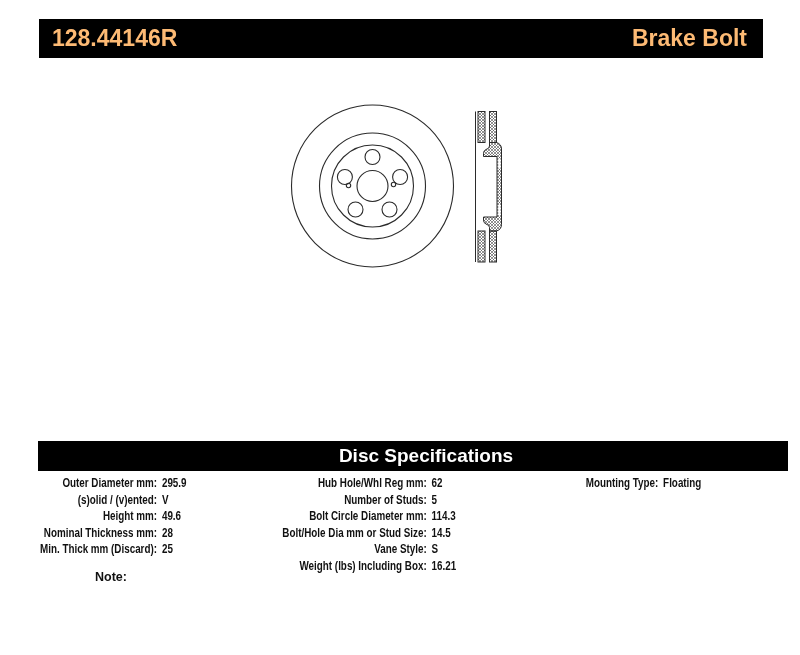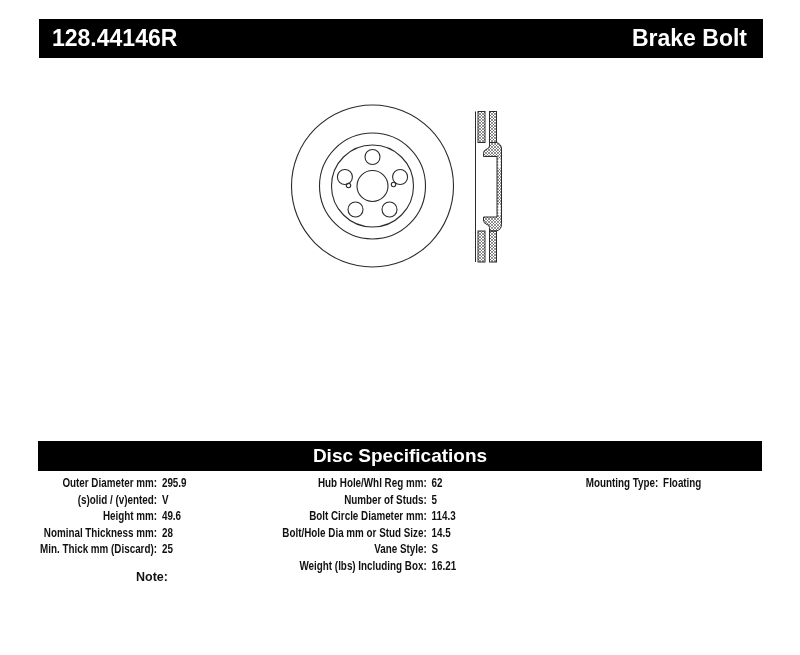"128.44146R" .header-bar .part-no, .header-bar .title { color: #ffffff -> #fdba74 }
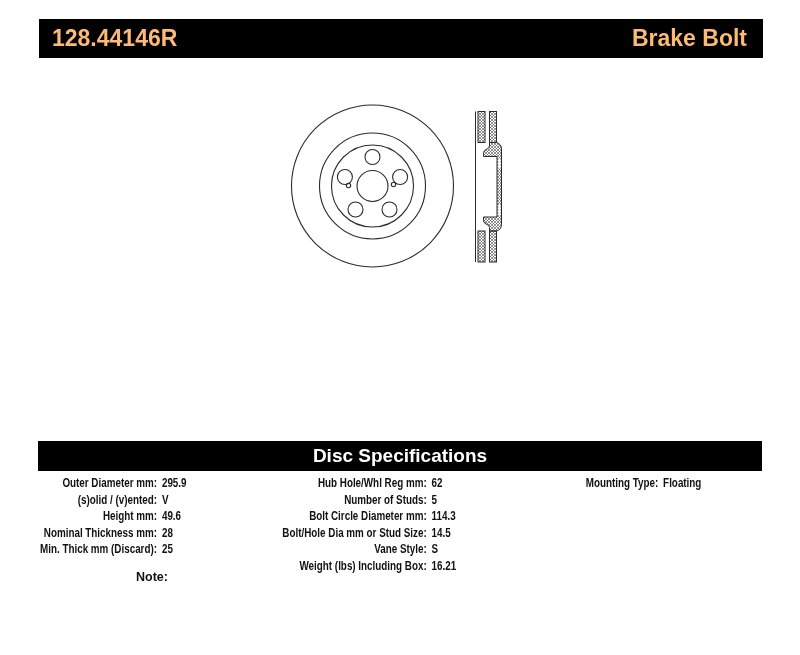"Disc Specifications" .spec-bar { padding-left: none -> 26px }
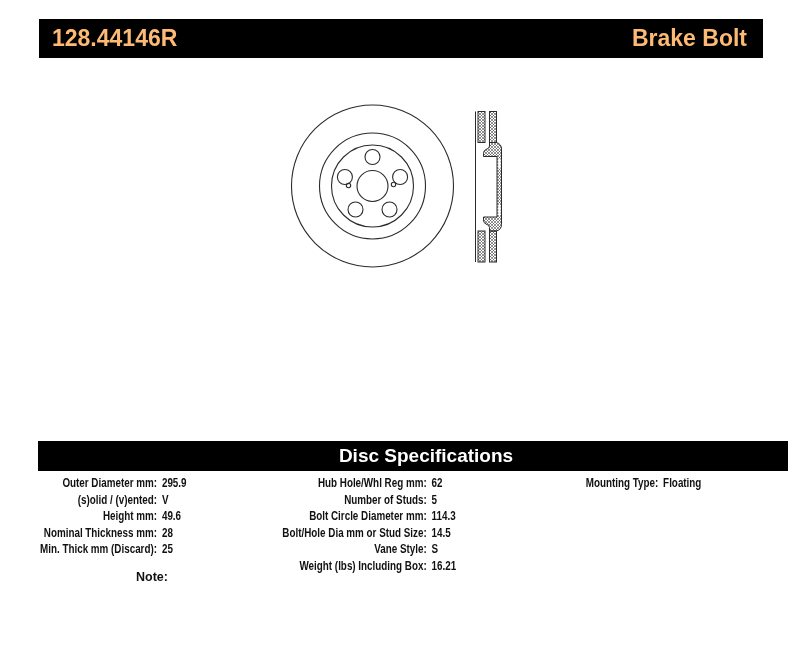"Note:" .note-label { margin-left: 41px -> none }
